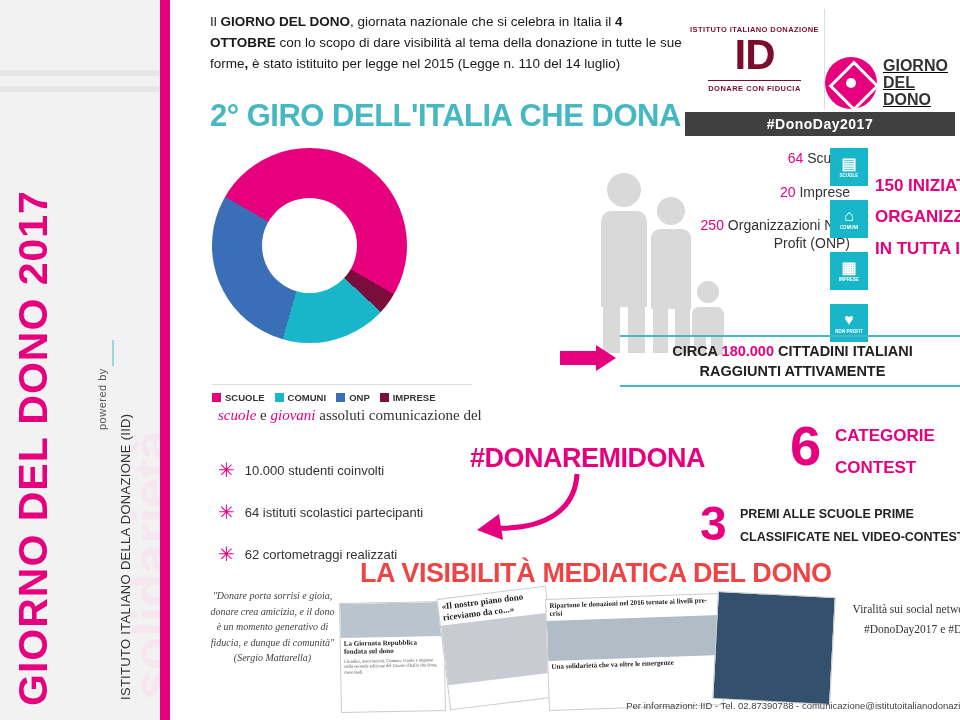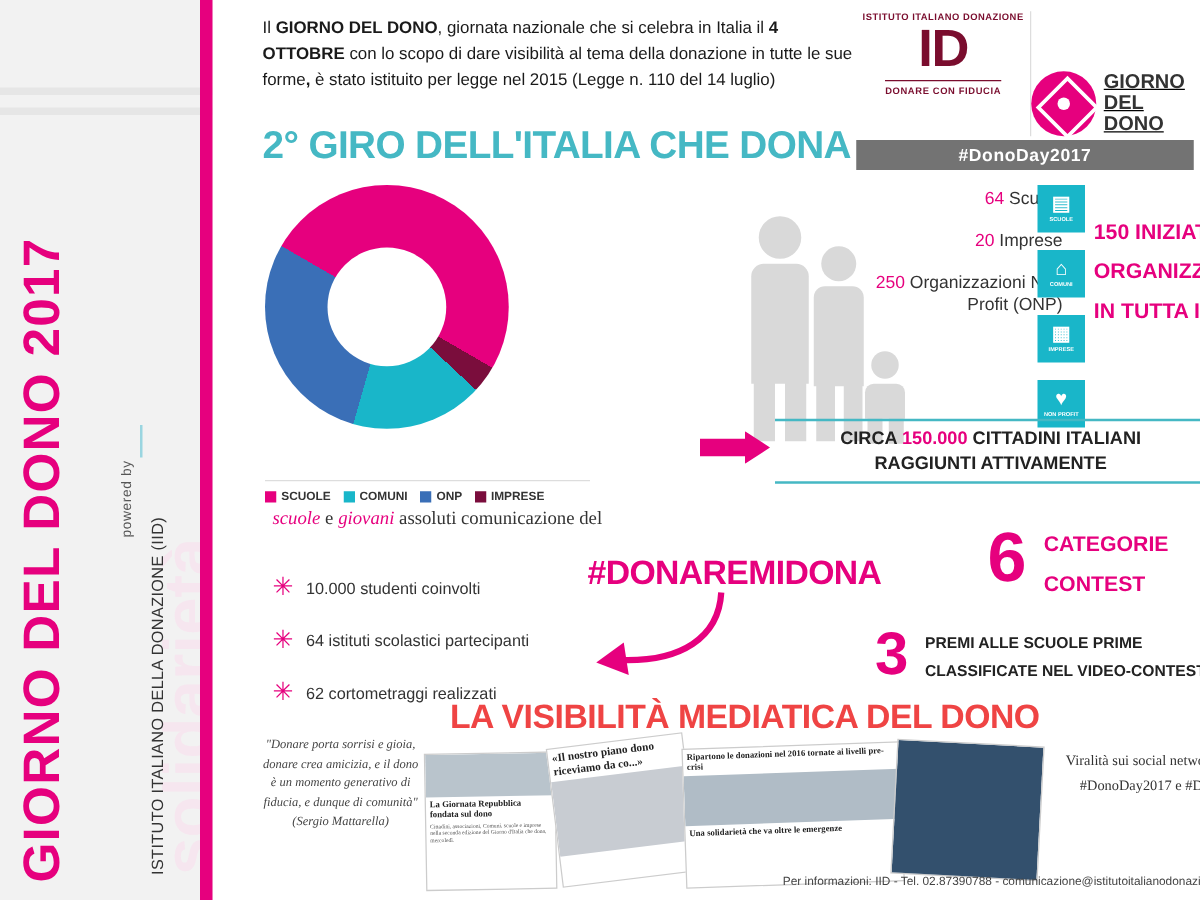"ISTITUTO ITALIANO DONAZIONE" .iid-logo { justify-content: flex-start -> center }
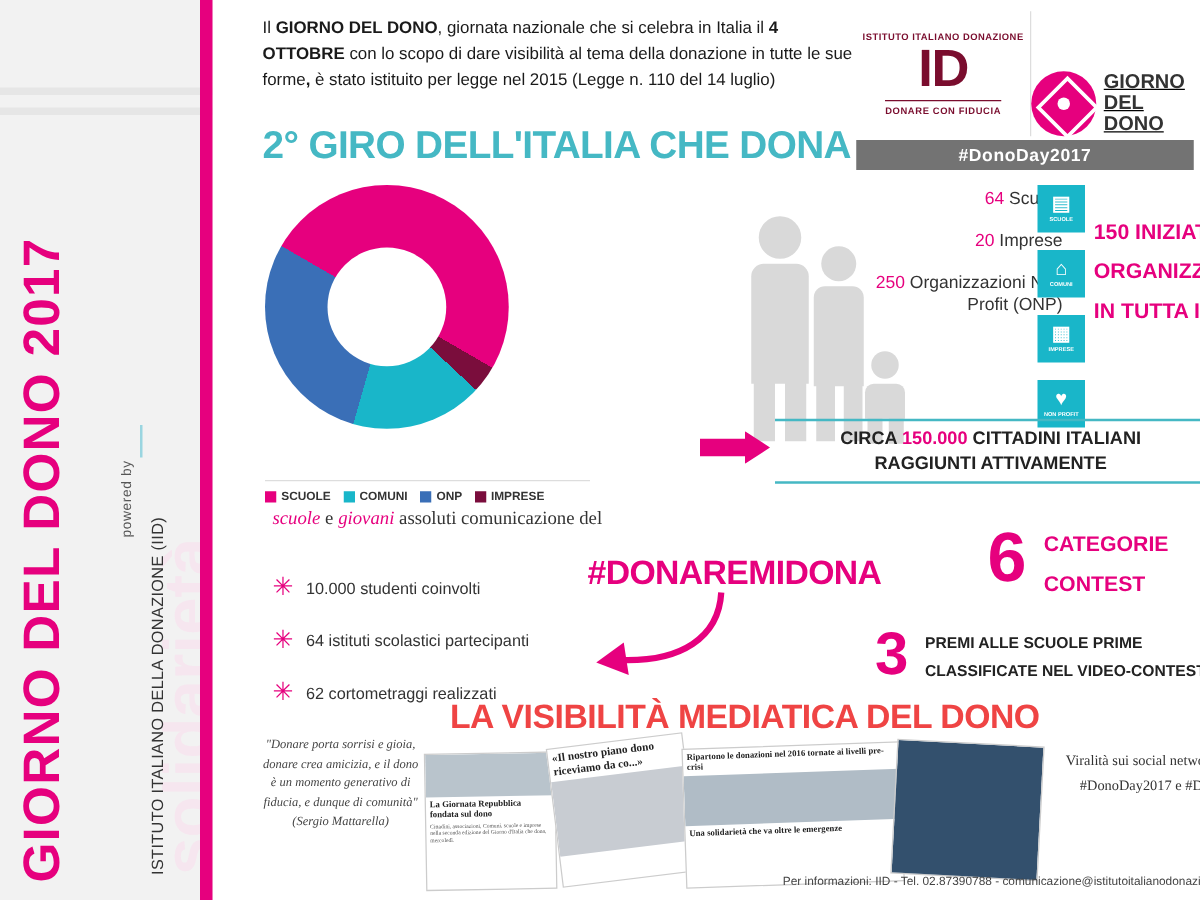"#DonoDay2017" .hashtag-bar { background: #737373 -> #404040 }
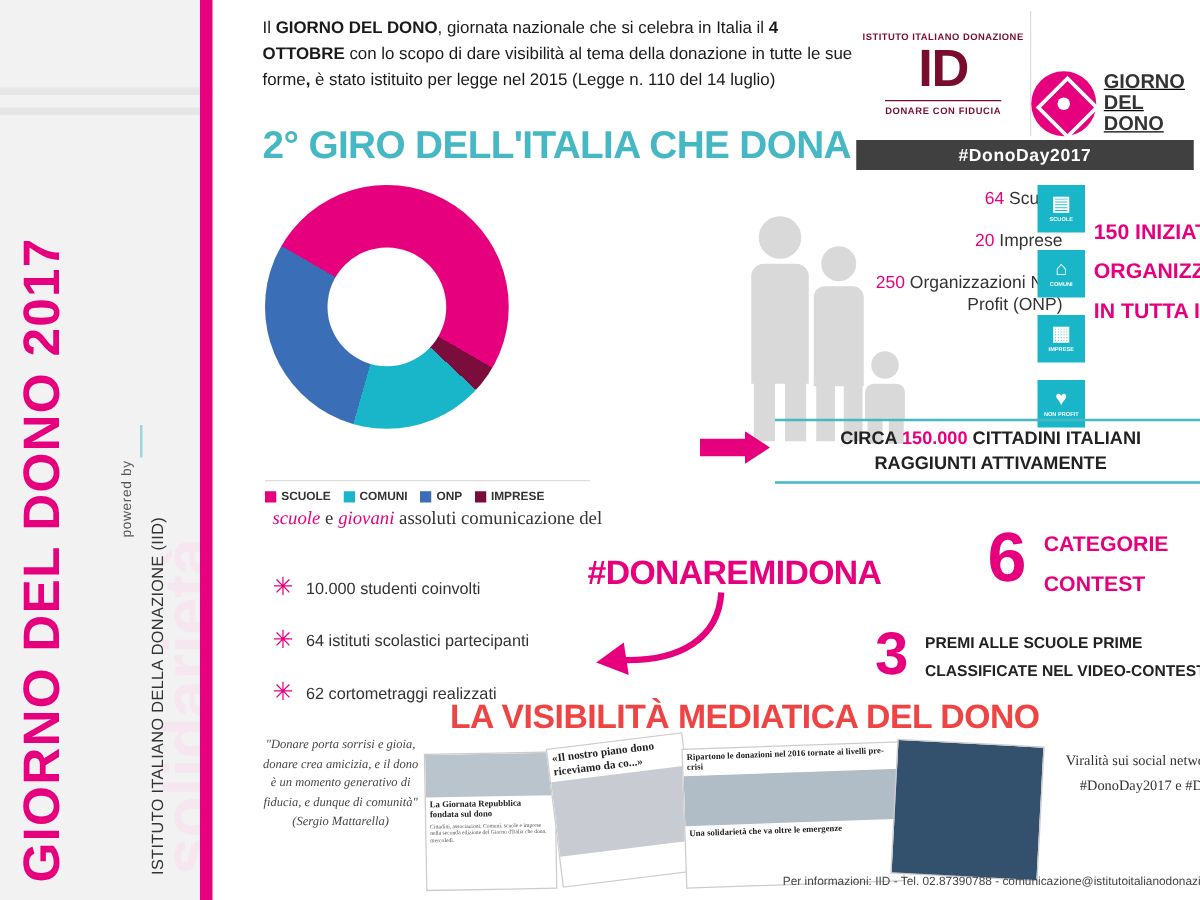"150.000" span.pk { text: 150.000 -> 180.000 }
